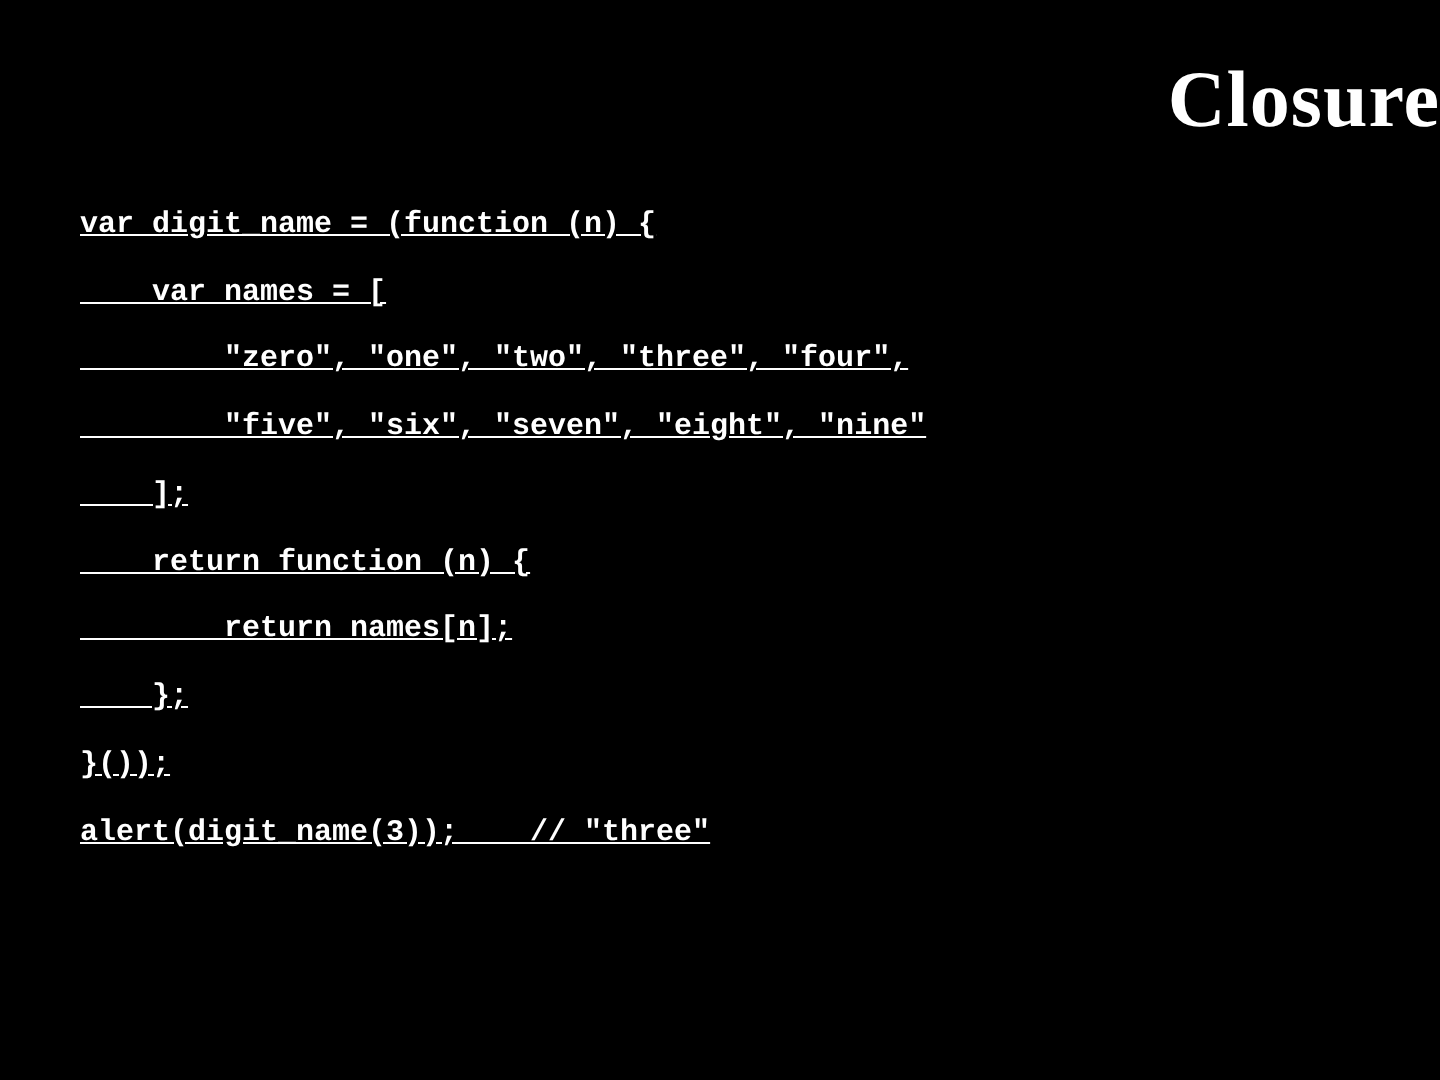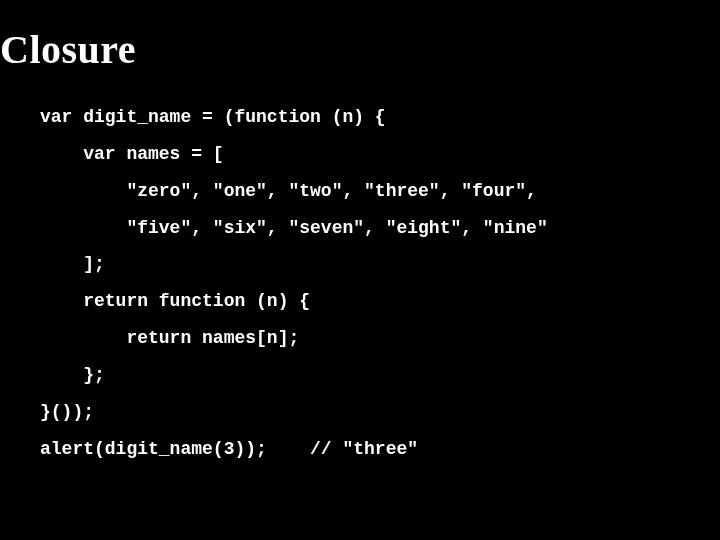"Closure" .title { text-align: left -> right }
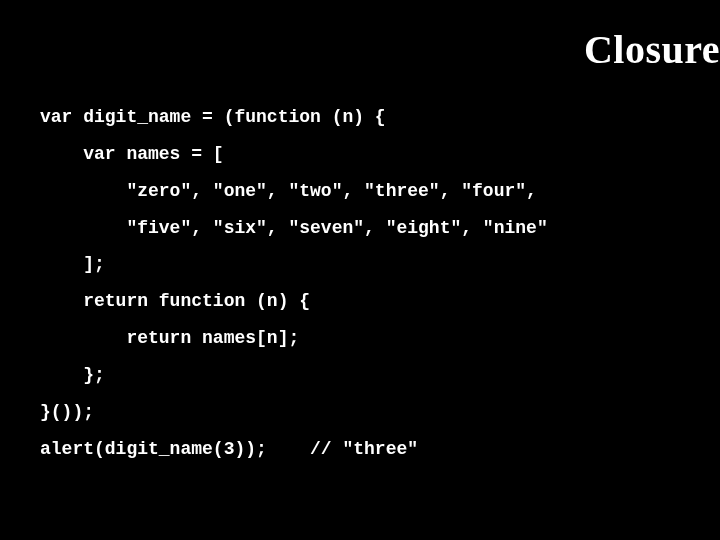"var digit_name = (function (n)" .code { font-size: 18px -> 15px; text-decoration: none -> underline }
